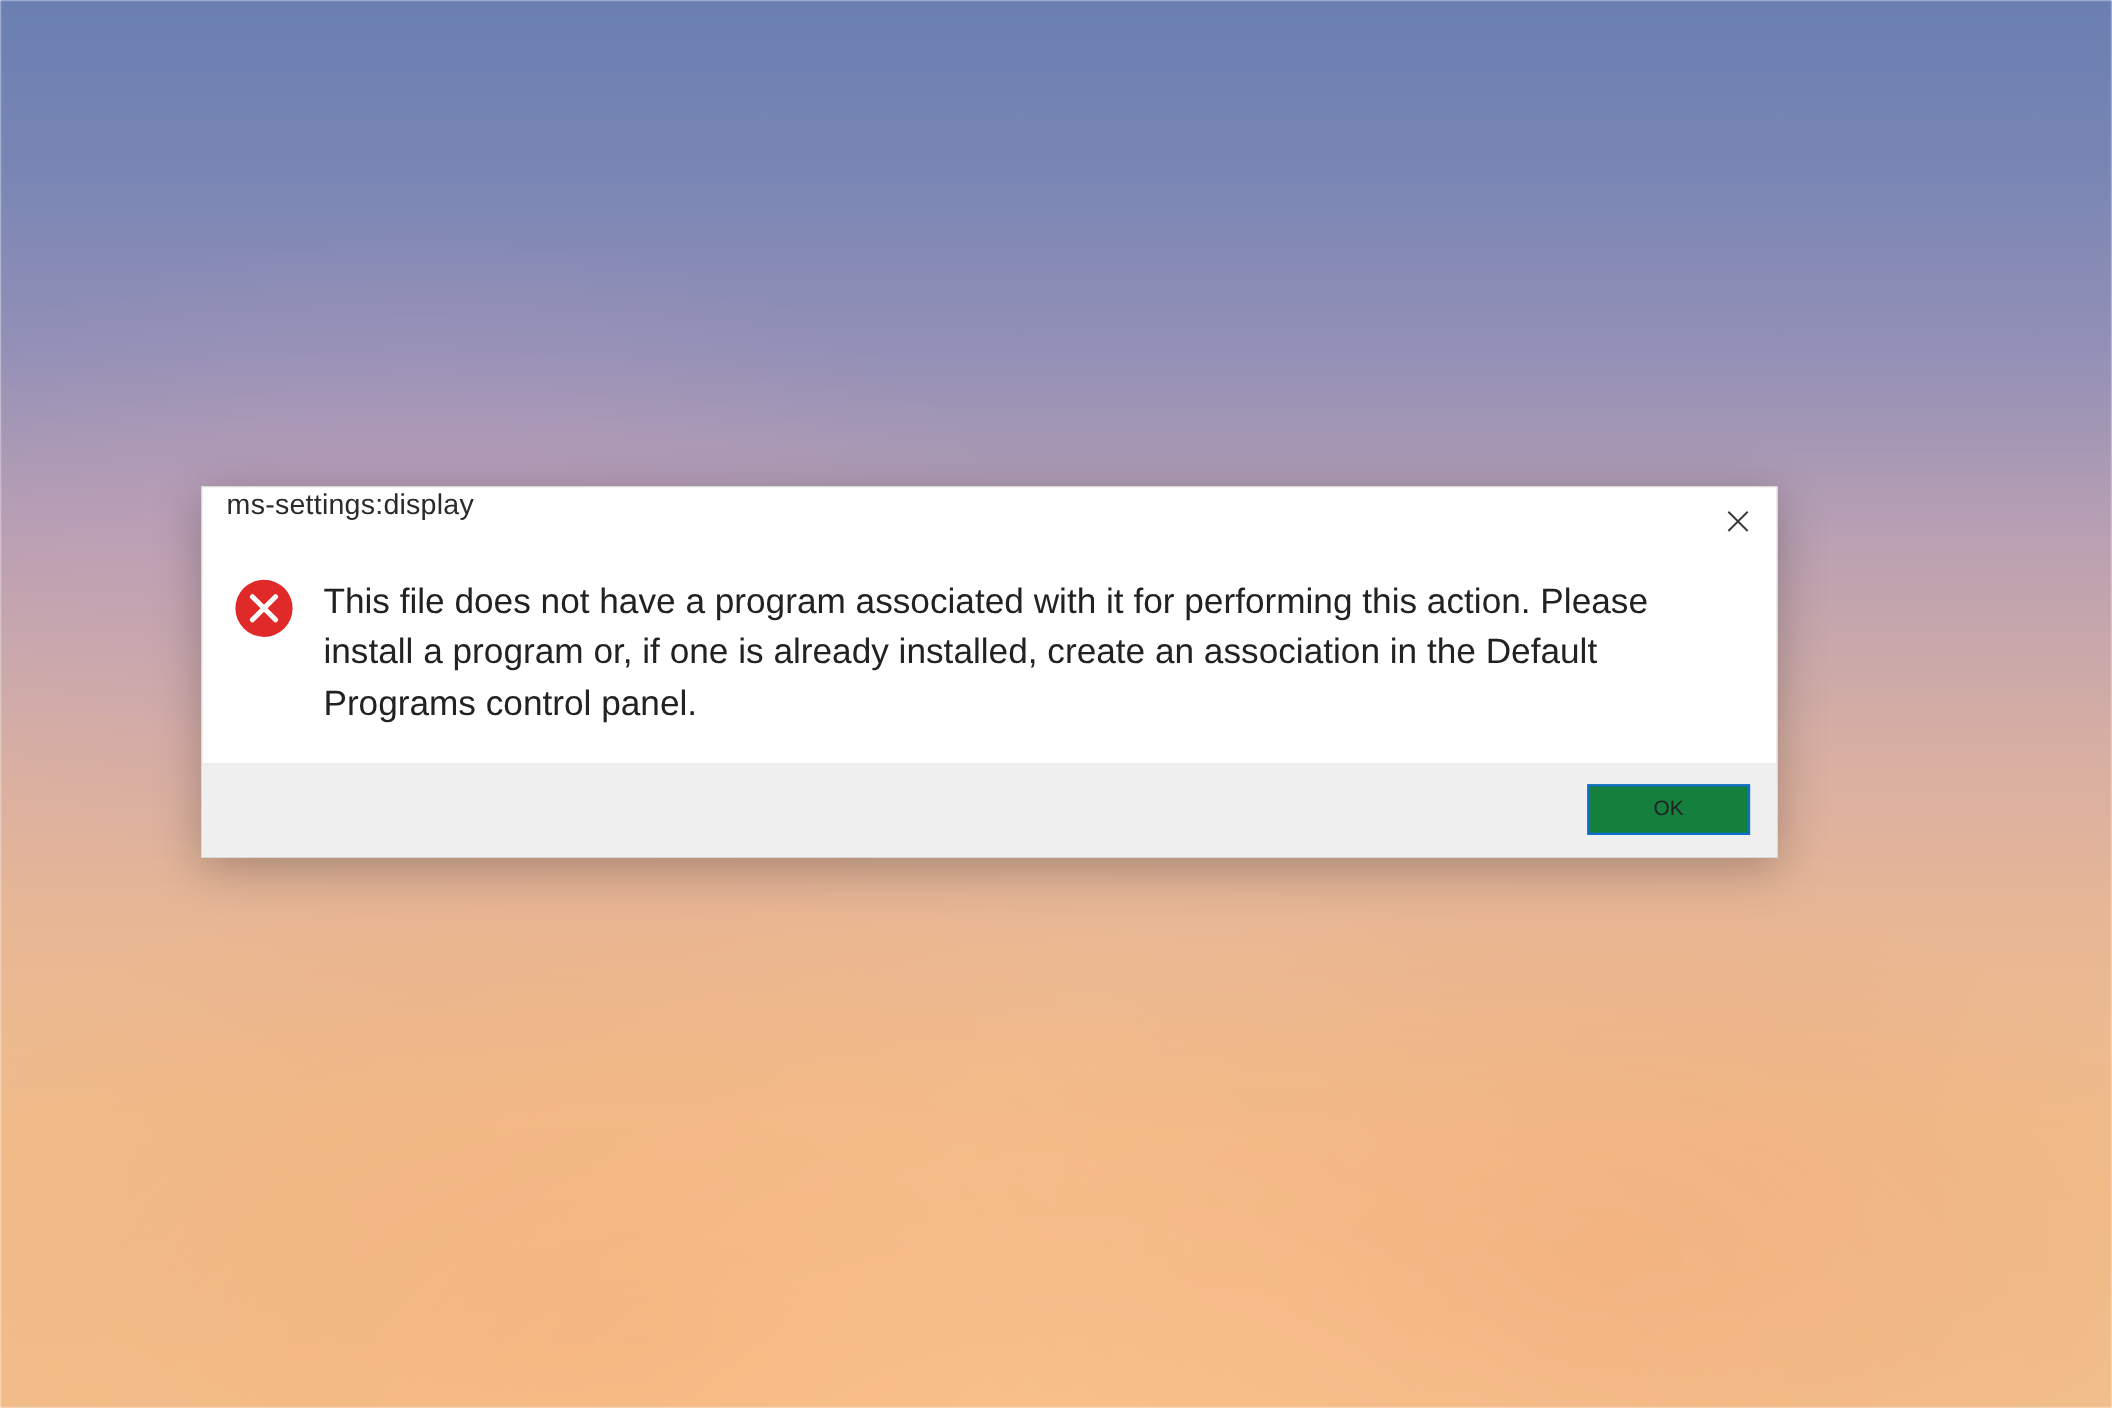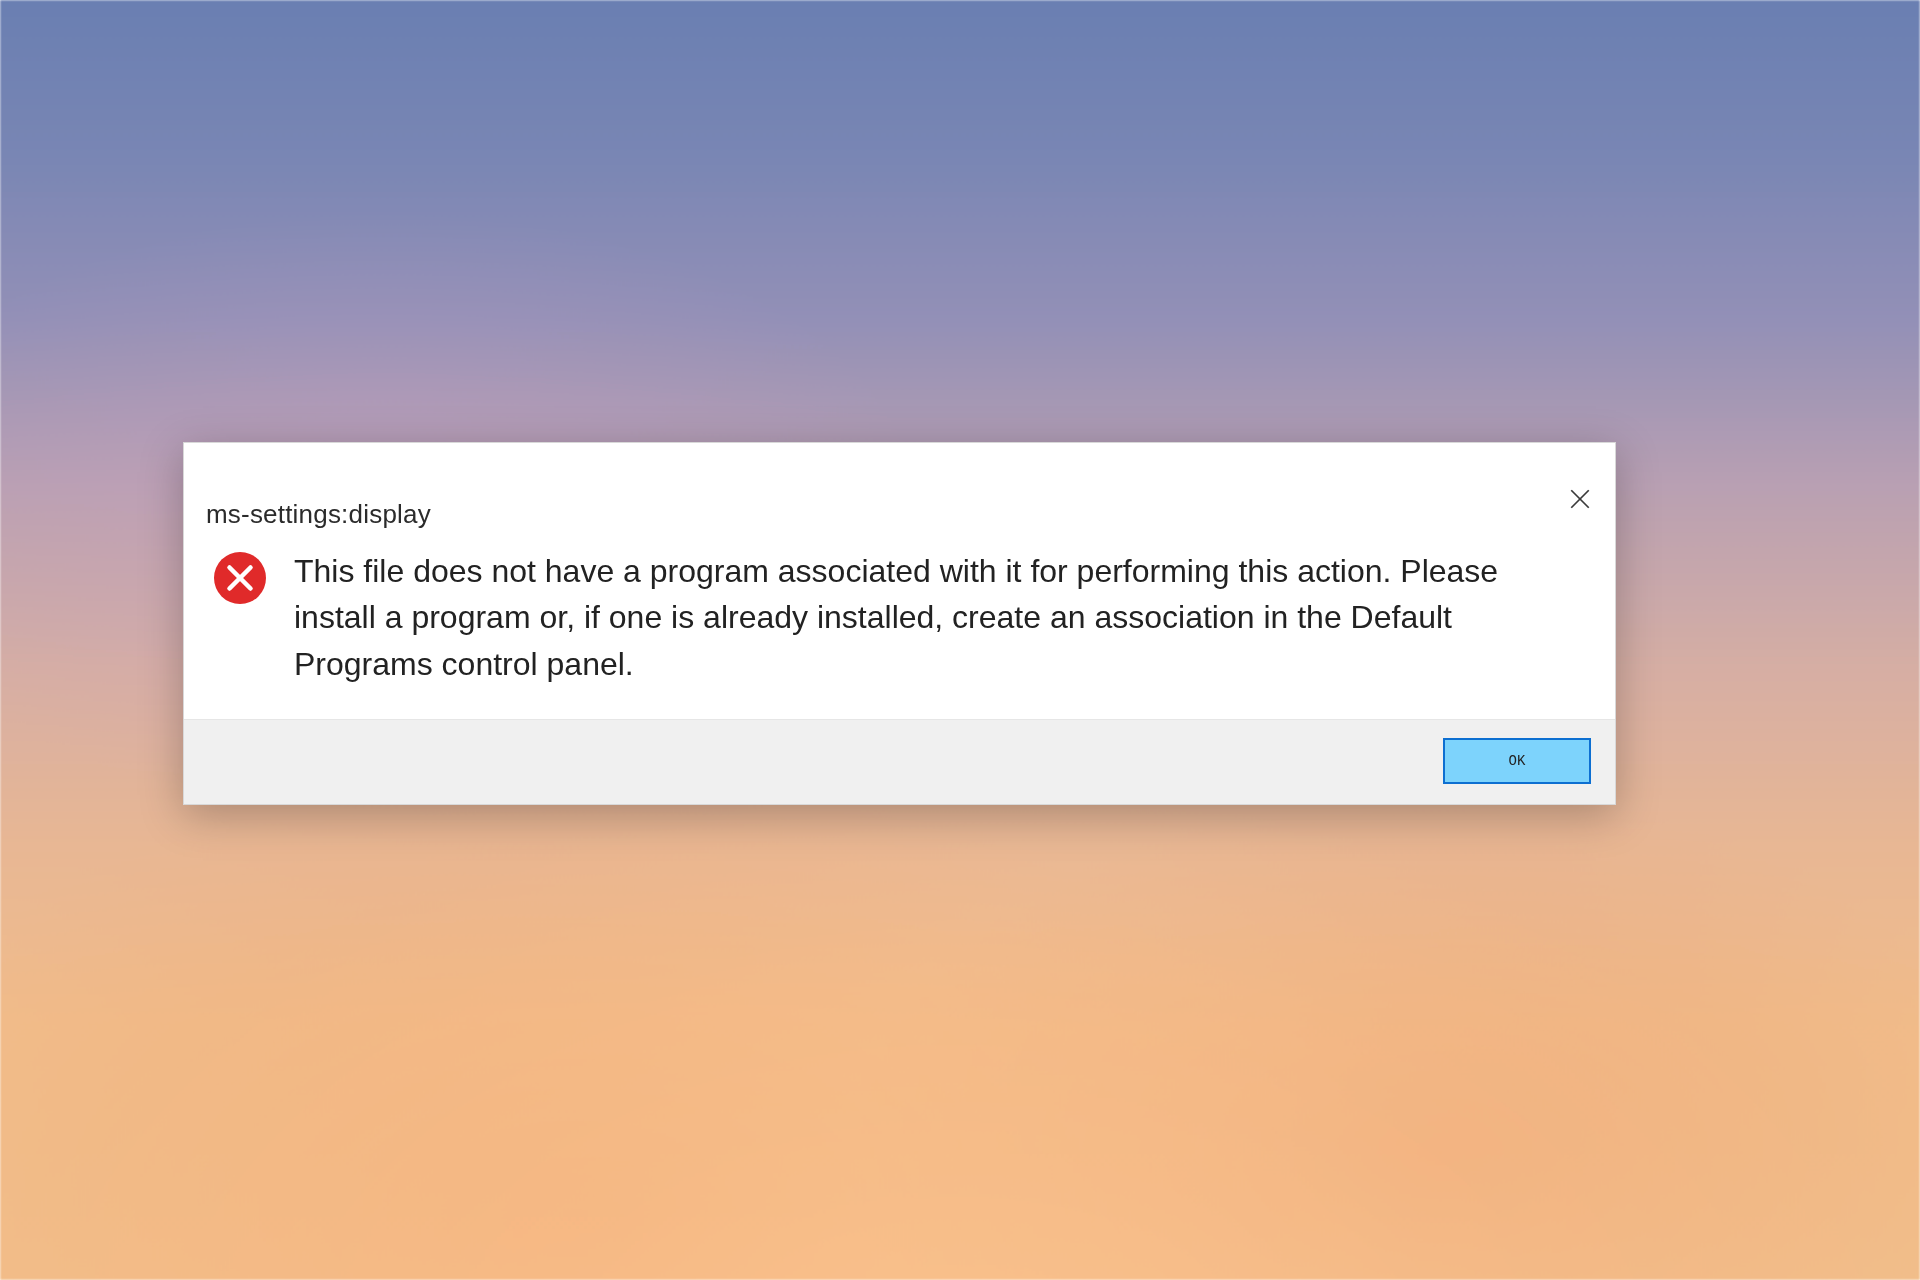"ms-settings:display" .dialog-titlebar { align-items: flex-end -> flex-start; margin-top: 25px -> none }
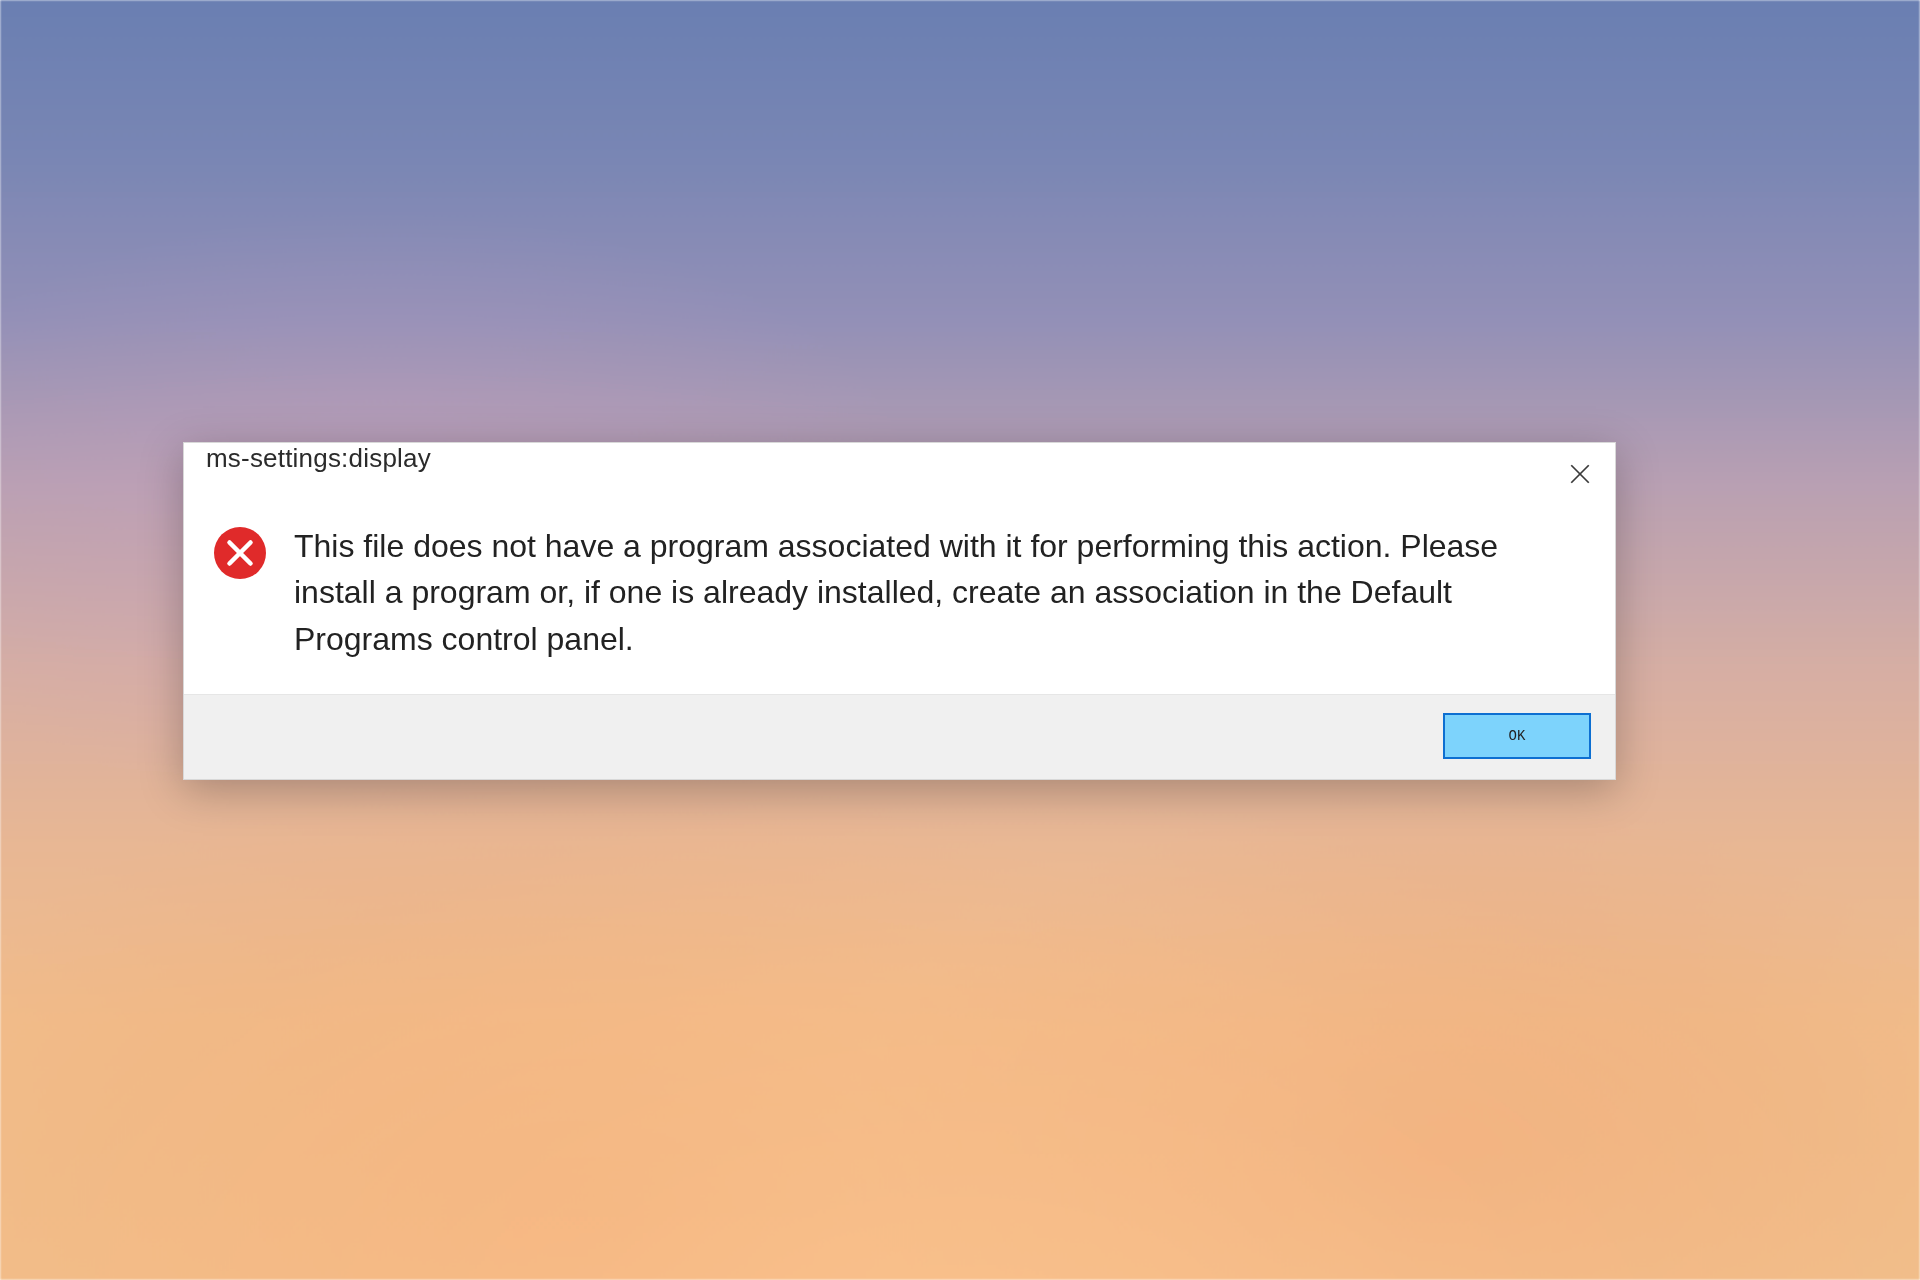"OK" .ok-button { background: #7dd3fc -> #15803d; font-family: Liberation Mono, monospace -> Liberation Sans, sans-serif; font-size: 14px -> 19px }
